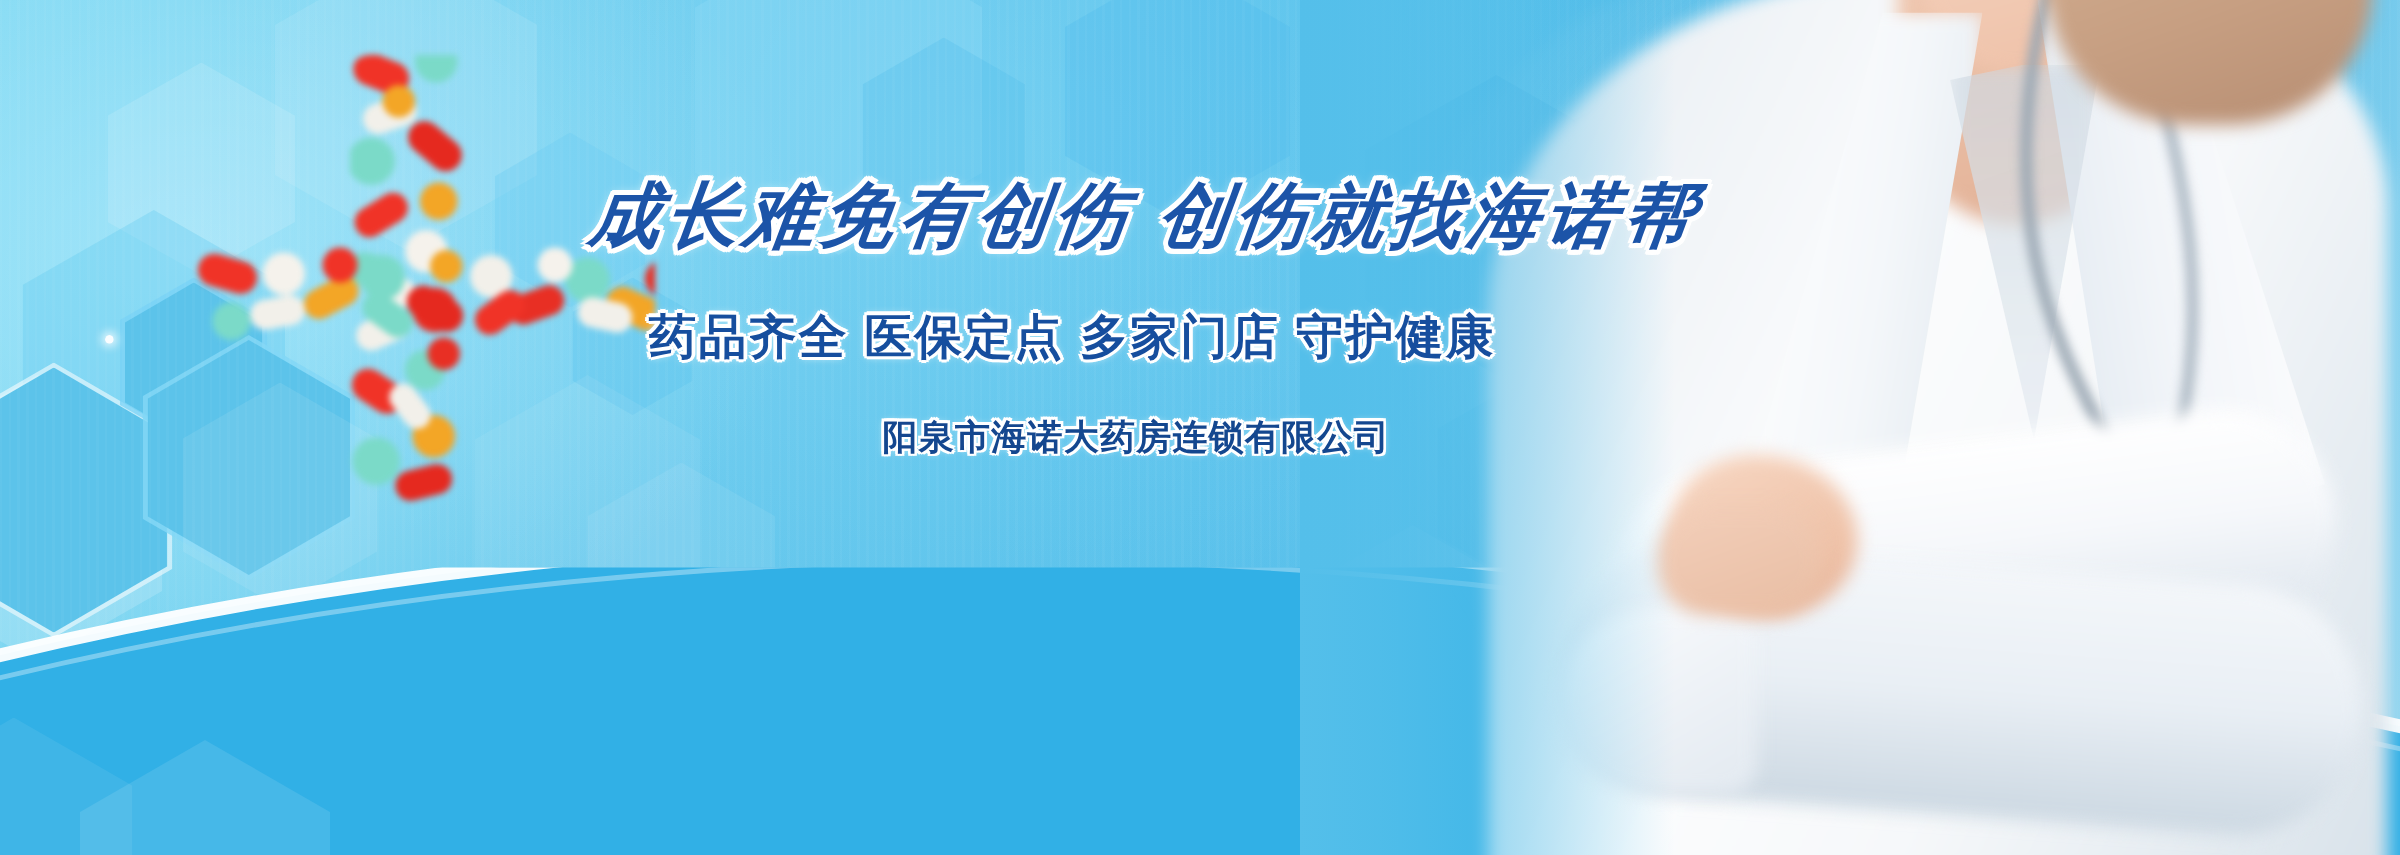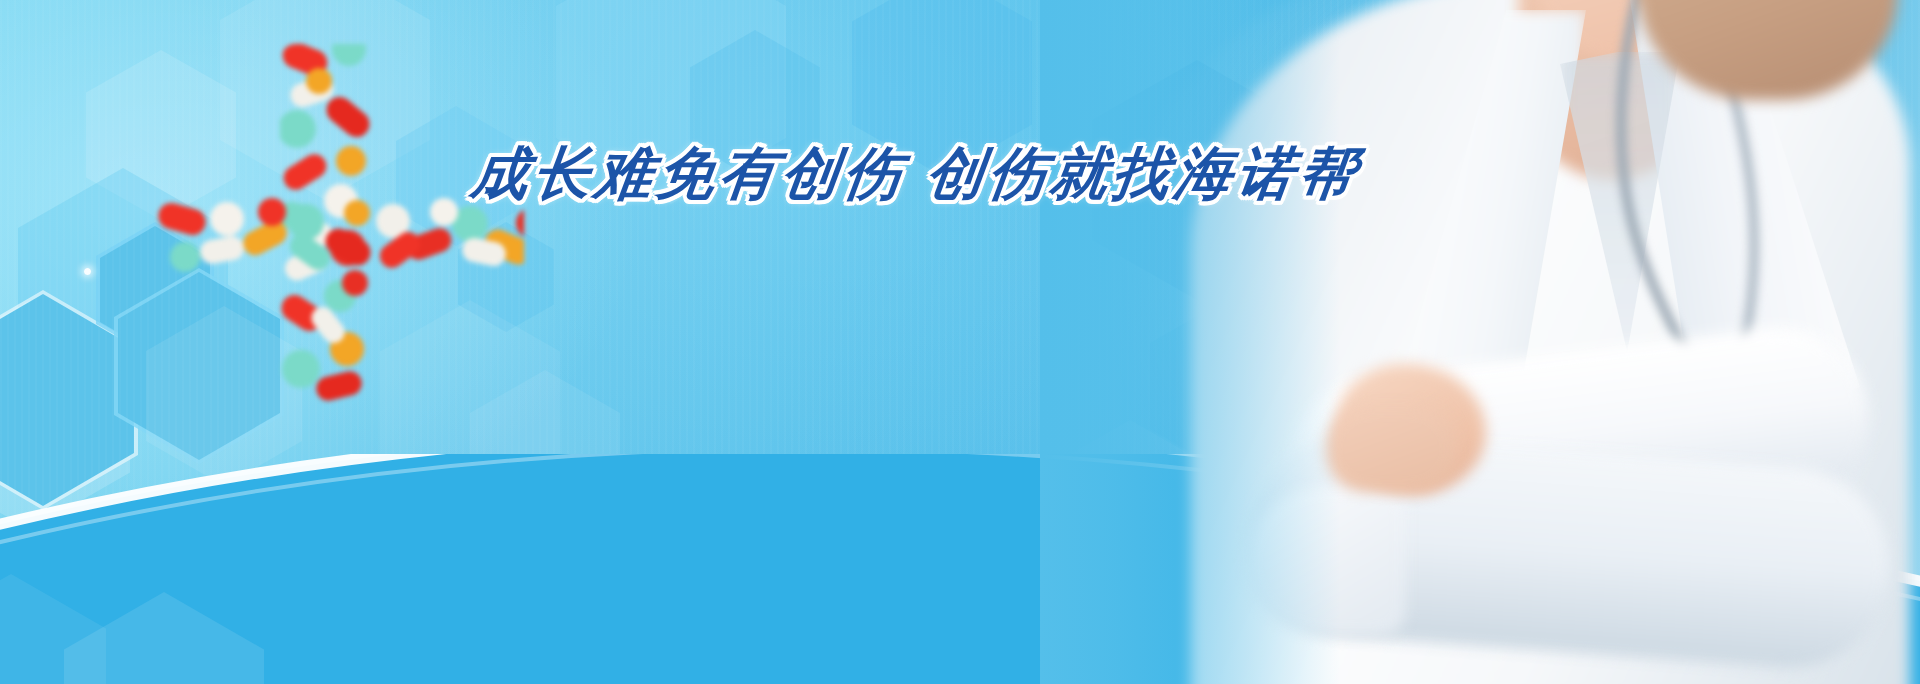"药品齐全 医保定点 多家门店 守护健康" div.txt { html: none -> <div>药品齐全 医保定点 多家门店 守护健康</div> }
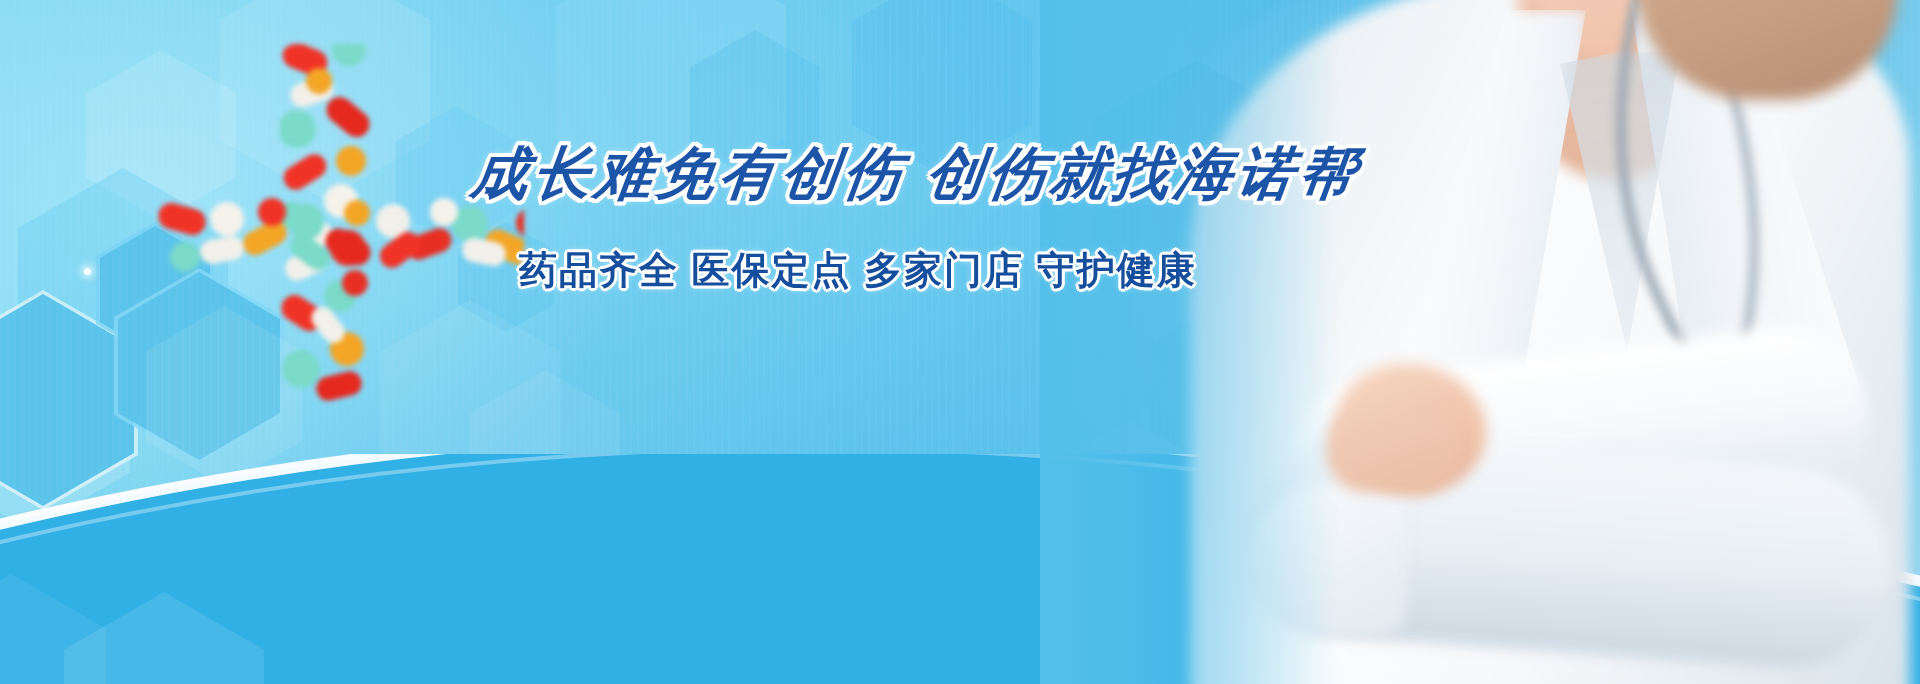"阳泉市海诺大药房连锁有限公司" div.txt { html: none -> <div>阳泉市海诺大药房连锁有限公司</div> }
